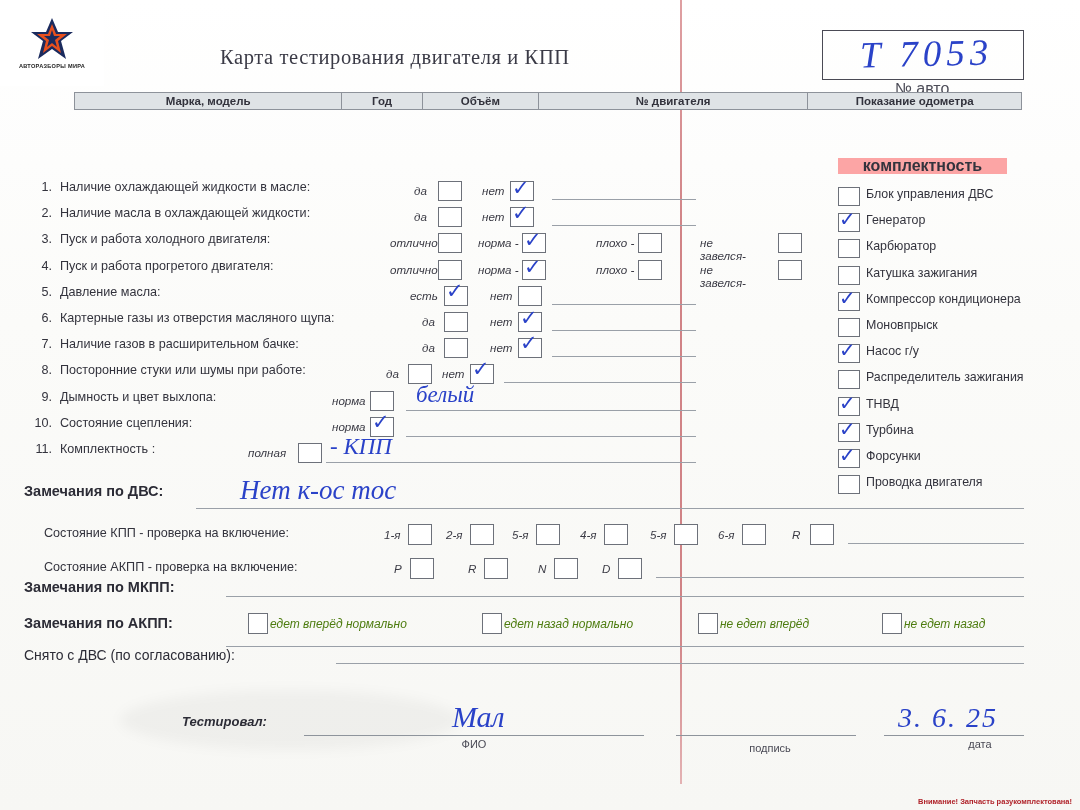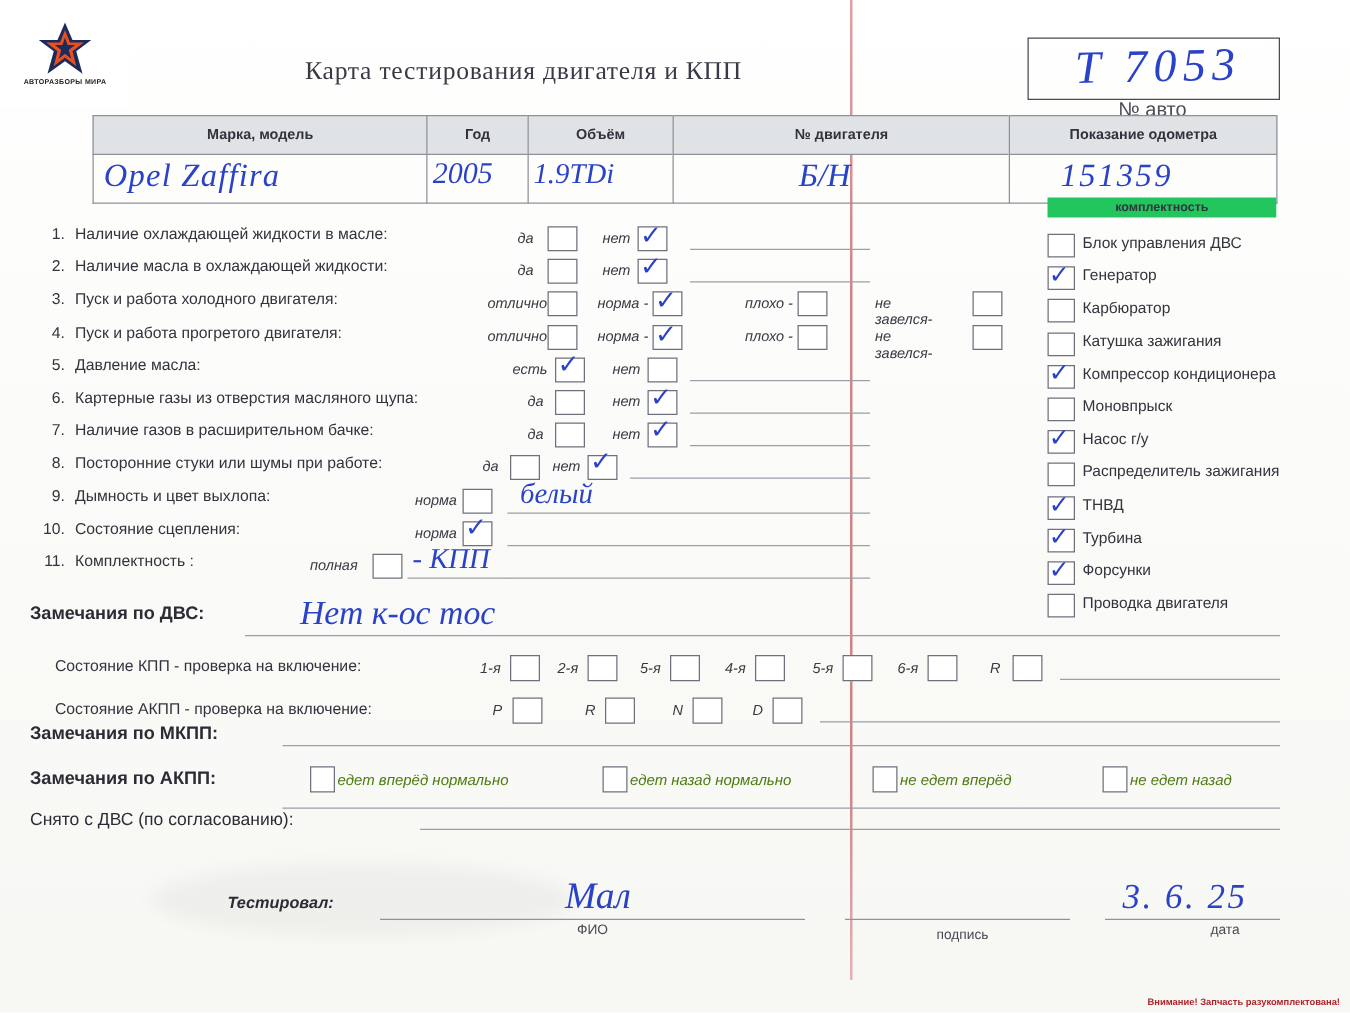"Карта тестирования двигателя и КПП" .title { margin-left: 24px -> none }
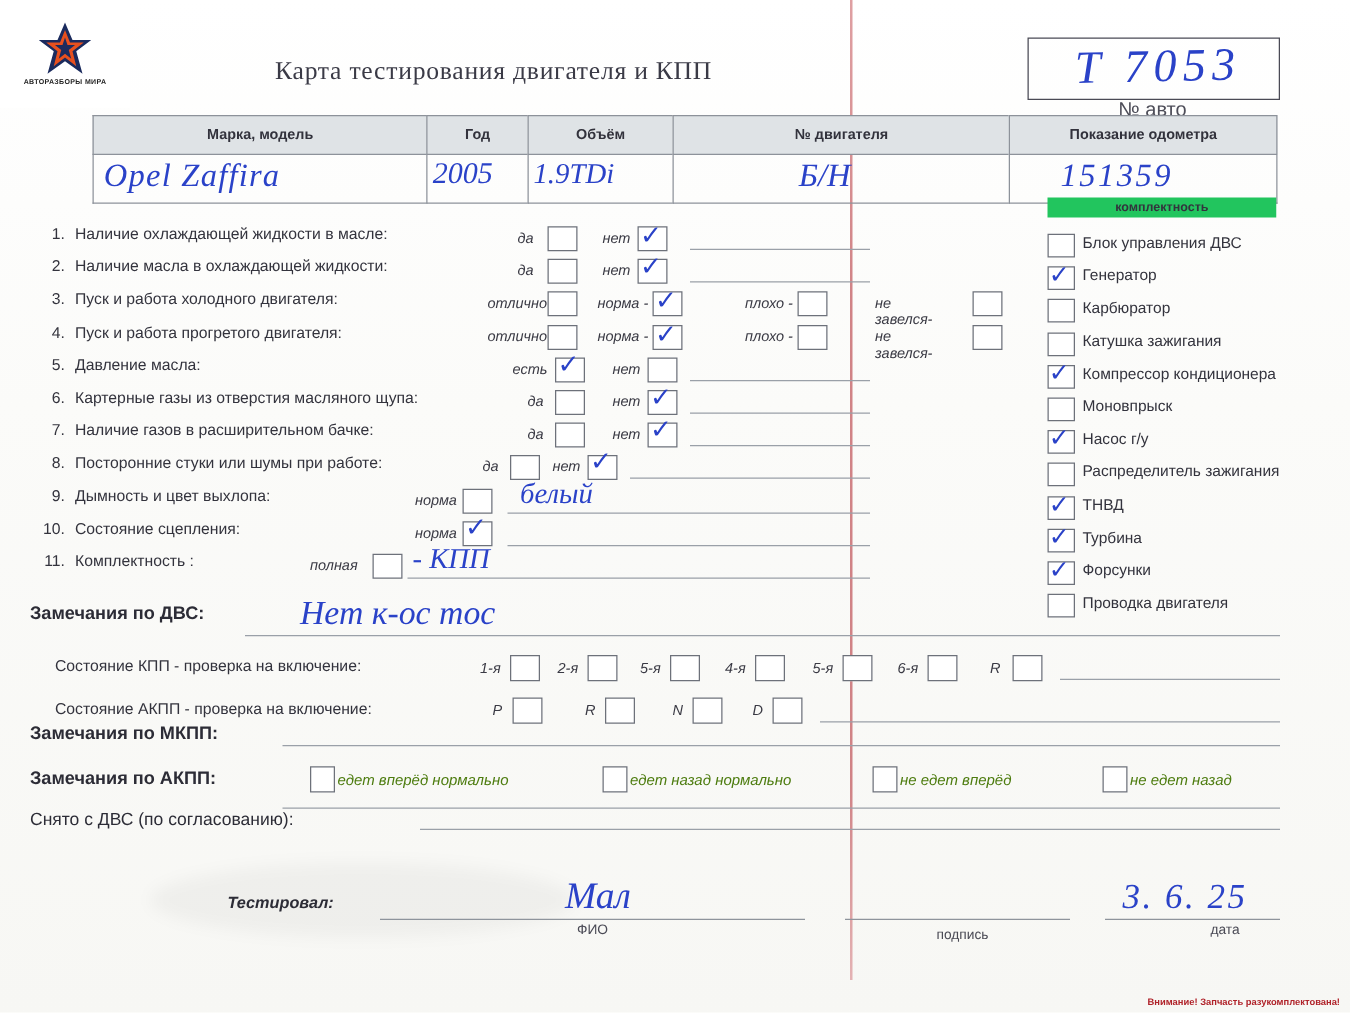"Марка, модель" .tbl .row { height: 32px -> 18px }
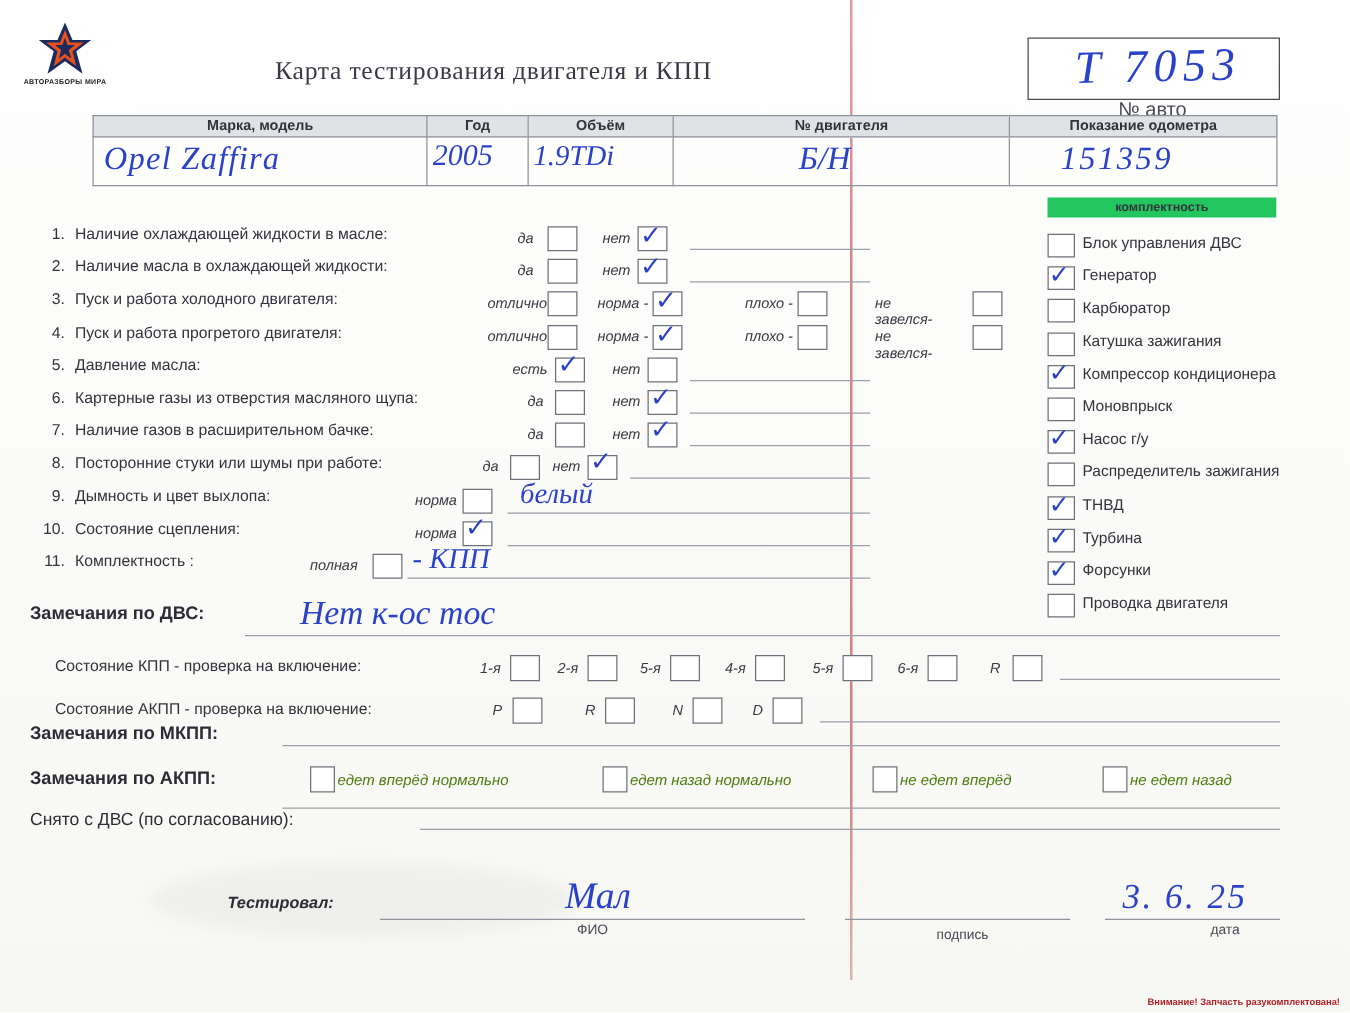"Opel Zaffira" div.row { html: <div> <div> <span>Opel Zaffira</span> </div> <div> <span>2005</span> </div> <div> <span>1.9TDi</span> </div> <div> <span>Б/Н</span> </div> <div> <span>151359</span> </div> </div> -> none }
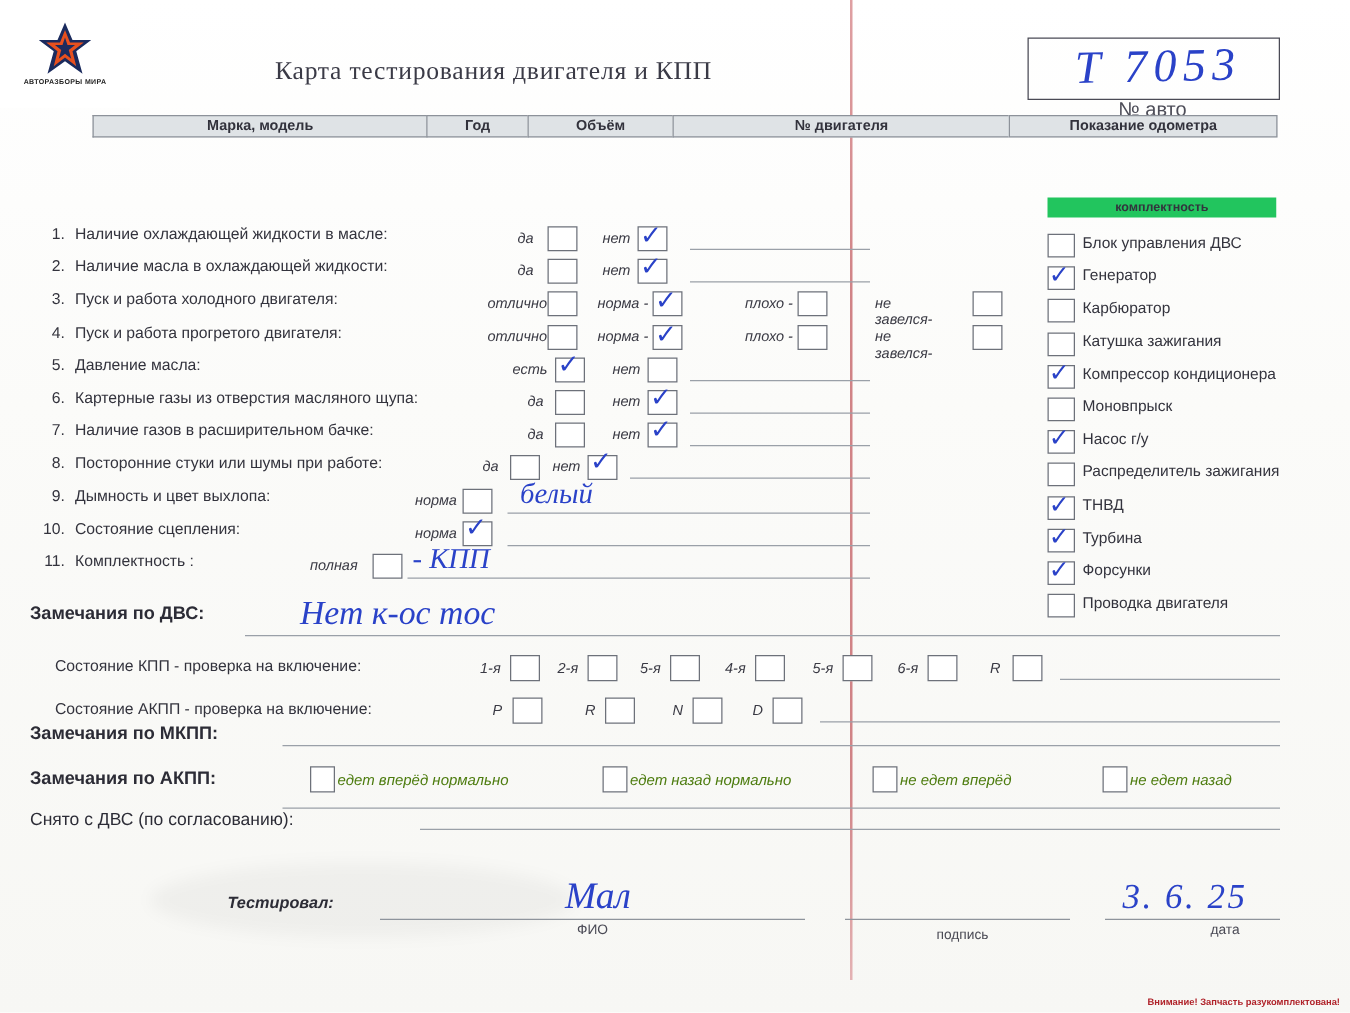"комплектность" .comp-cap { background: #22c55e -> #fca5a5; font-size: 10px -> 16px; width: 183px -> 169px }
